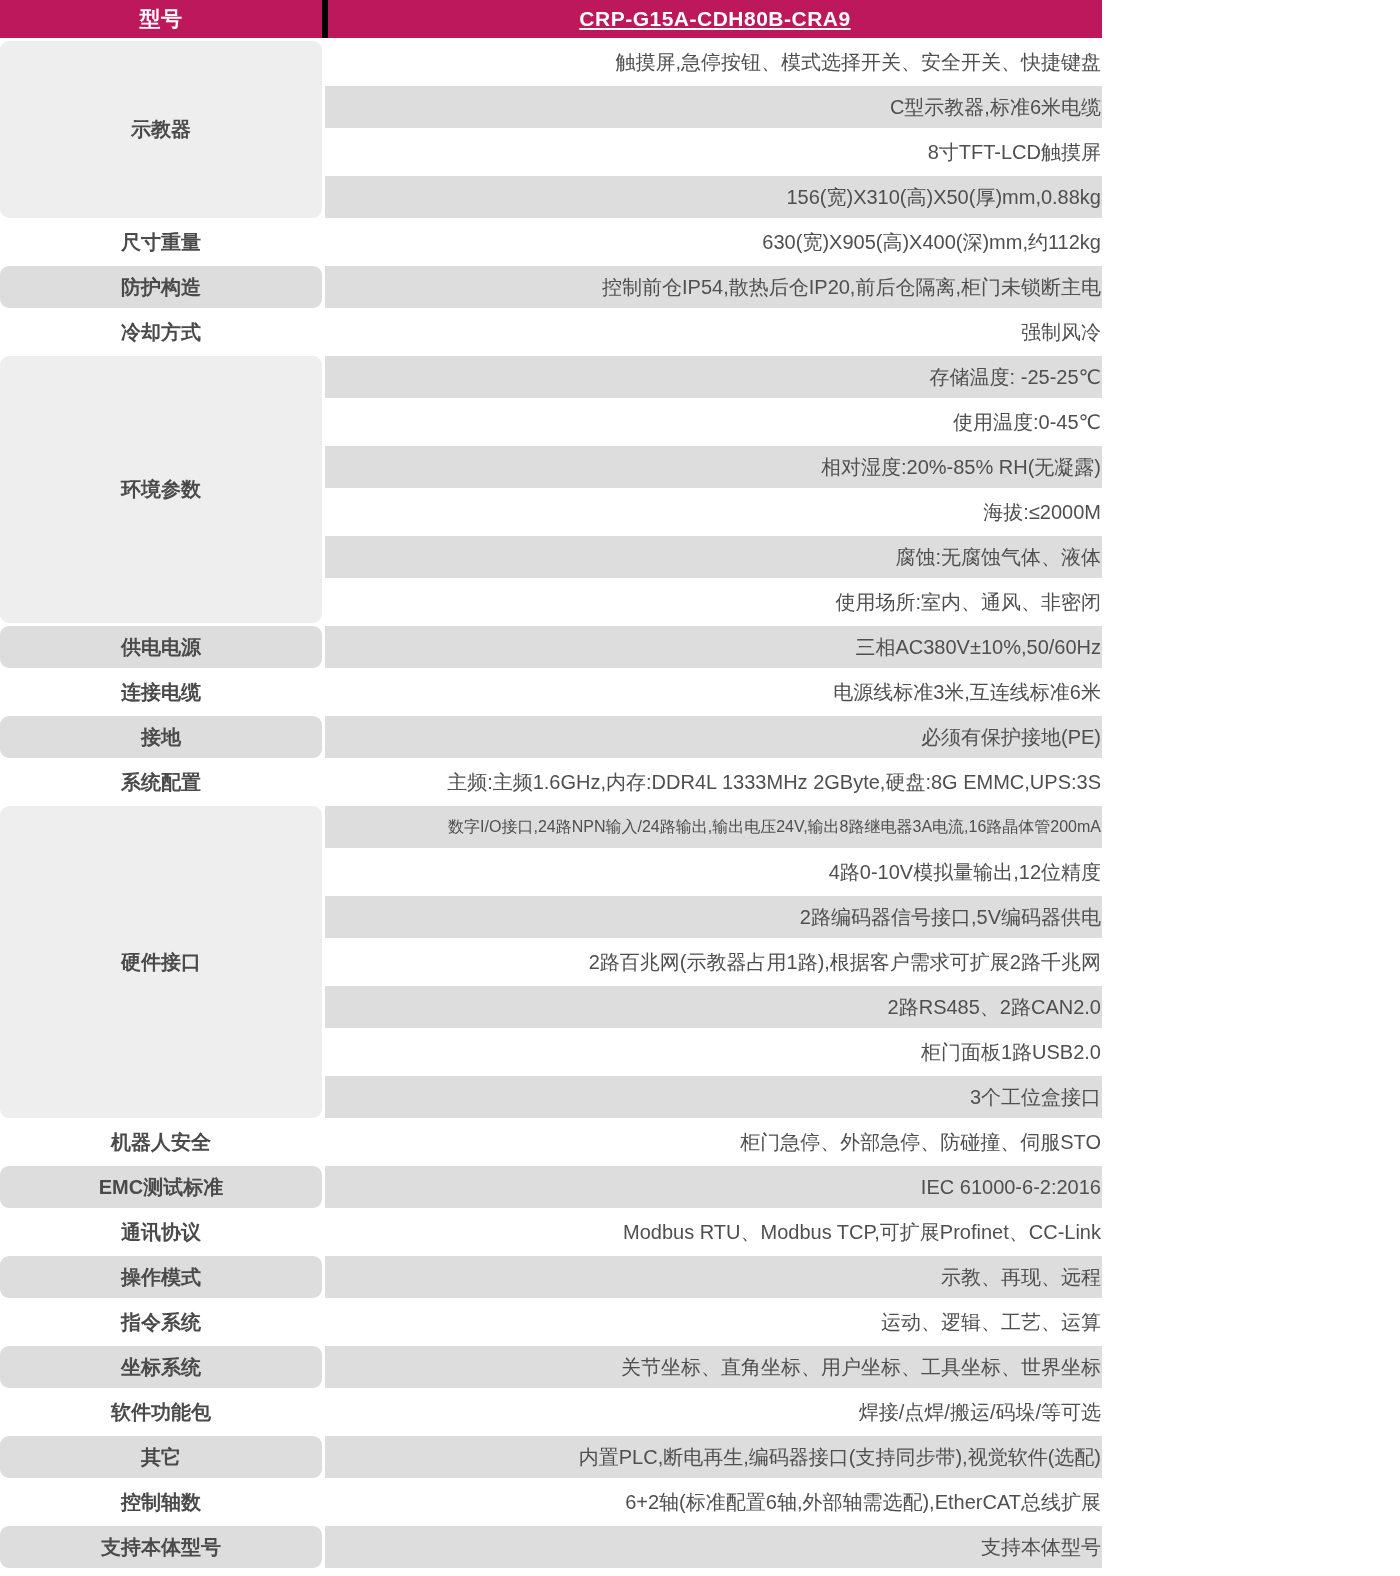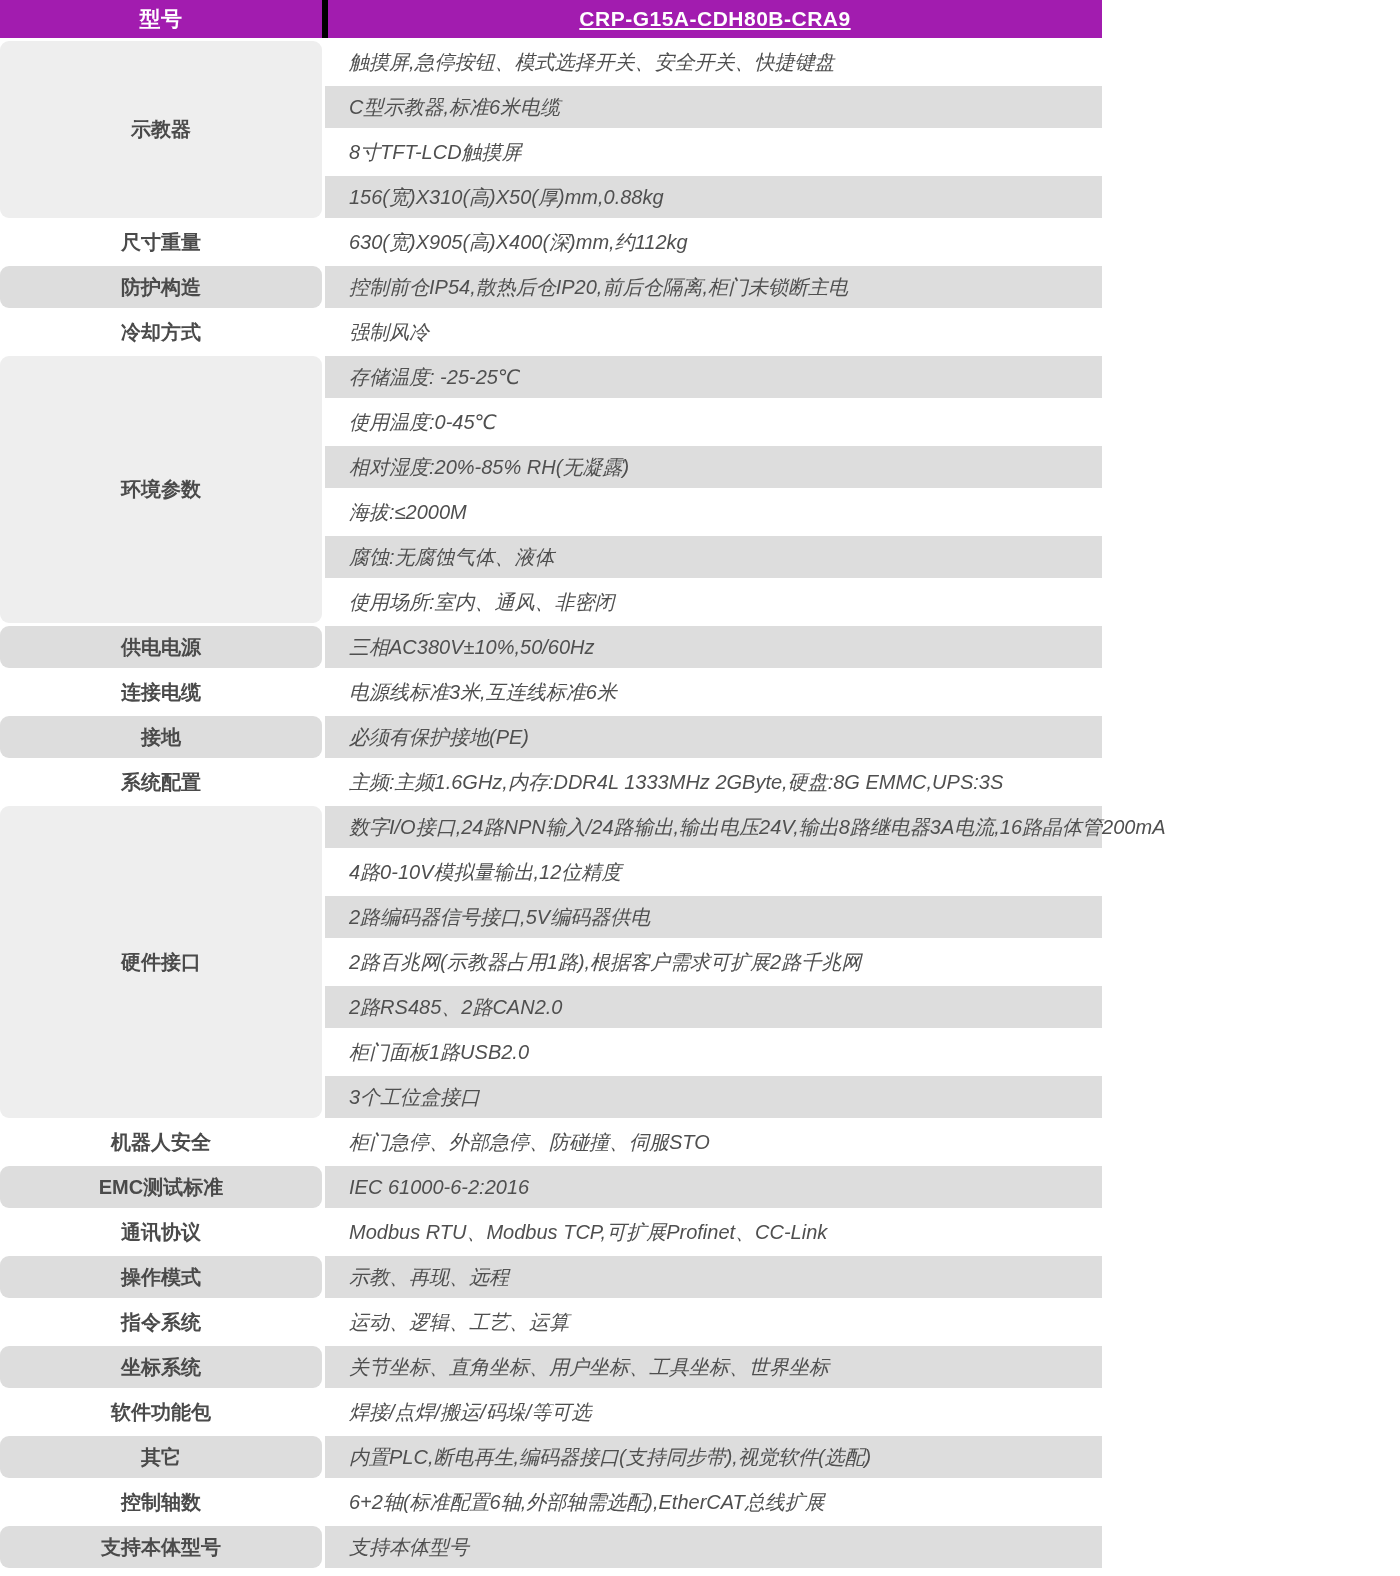"型号" thead td { background: #a21caf -> #be185d }
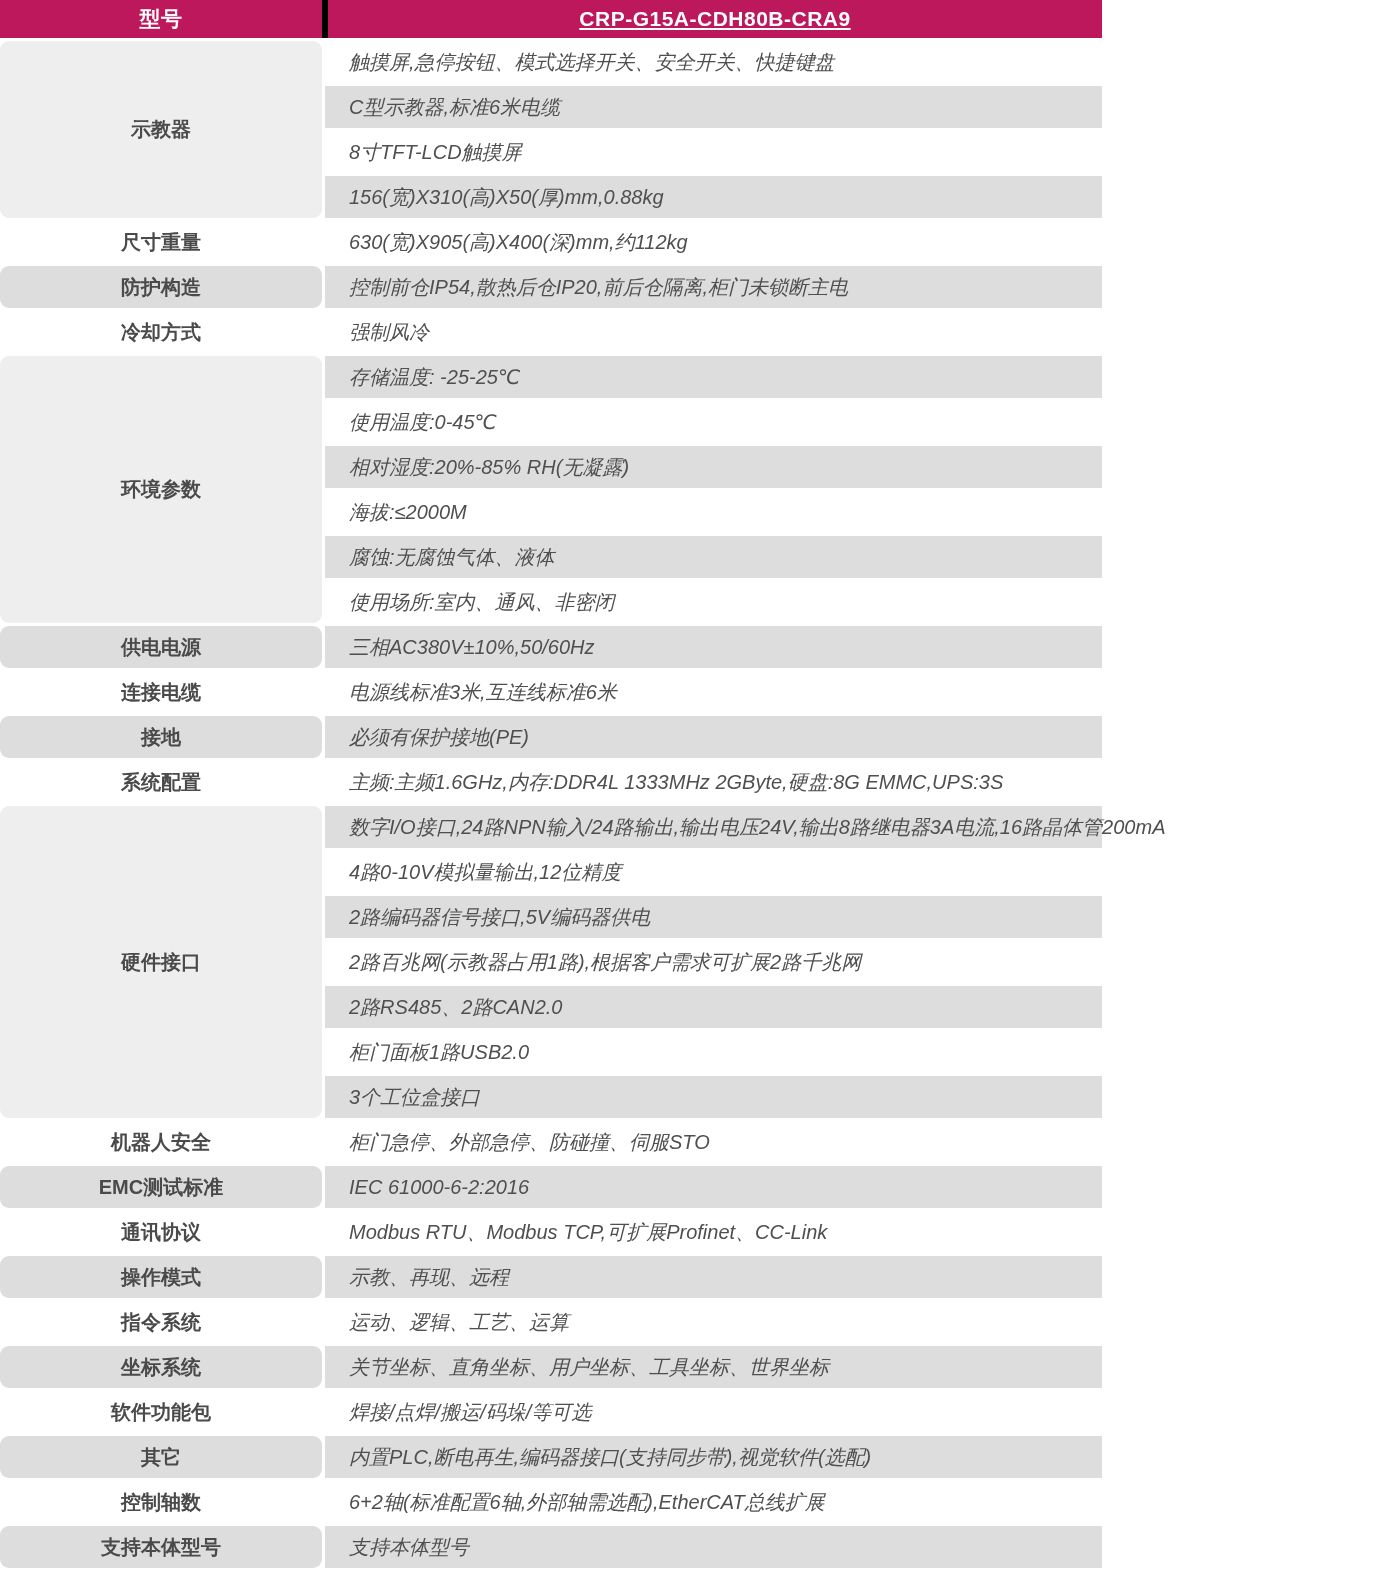"触摸屏,急停按钮、模式选择开关、安全开关、快捷键盘" tbody td.val { font-style: italic -> none; padding-left: 24px -> 1px; text-align: left -> right }
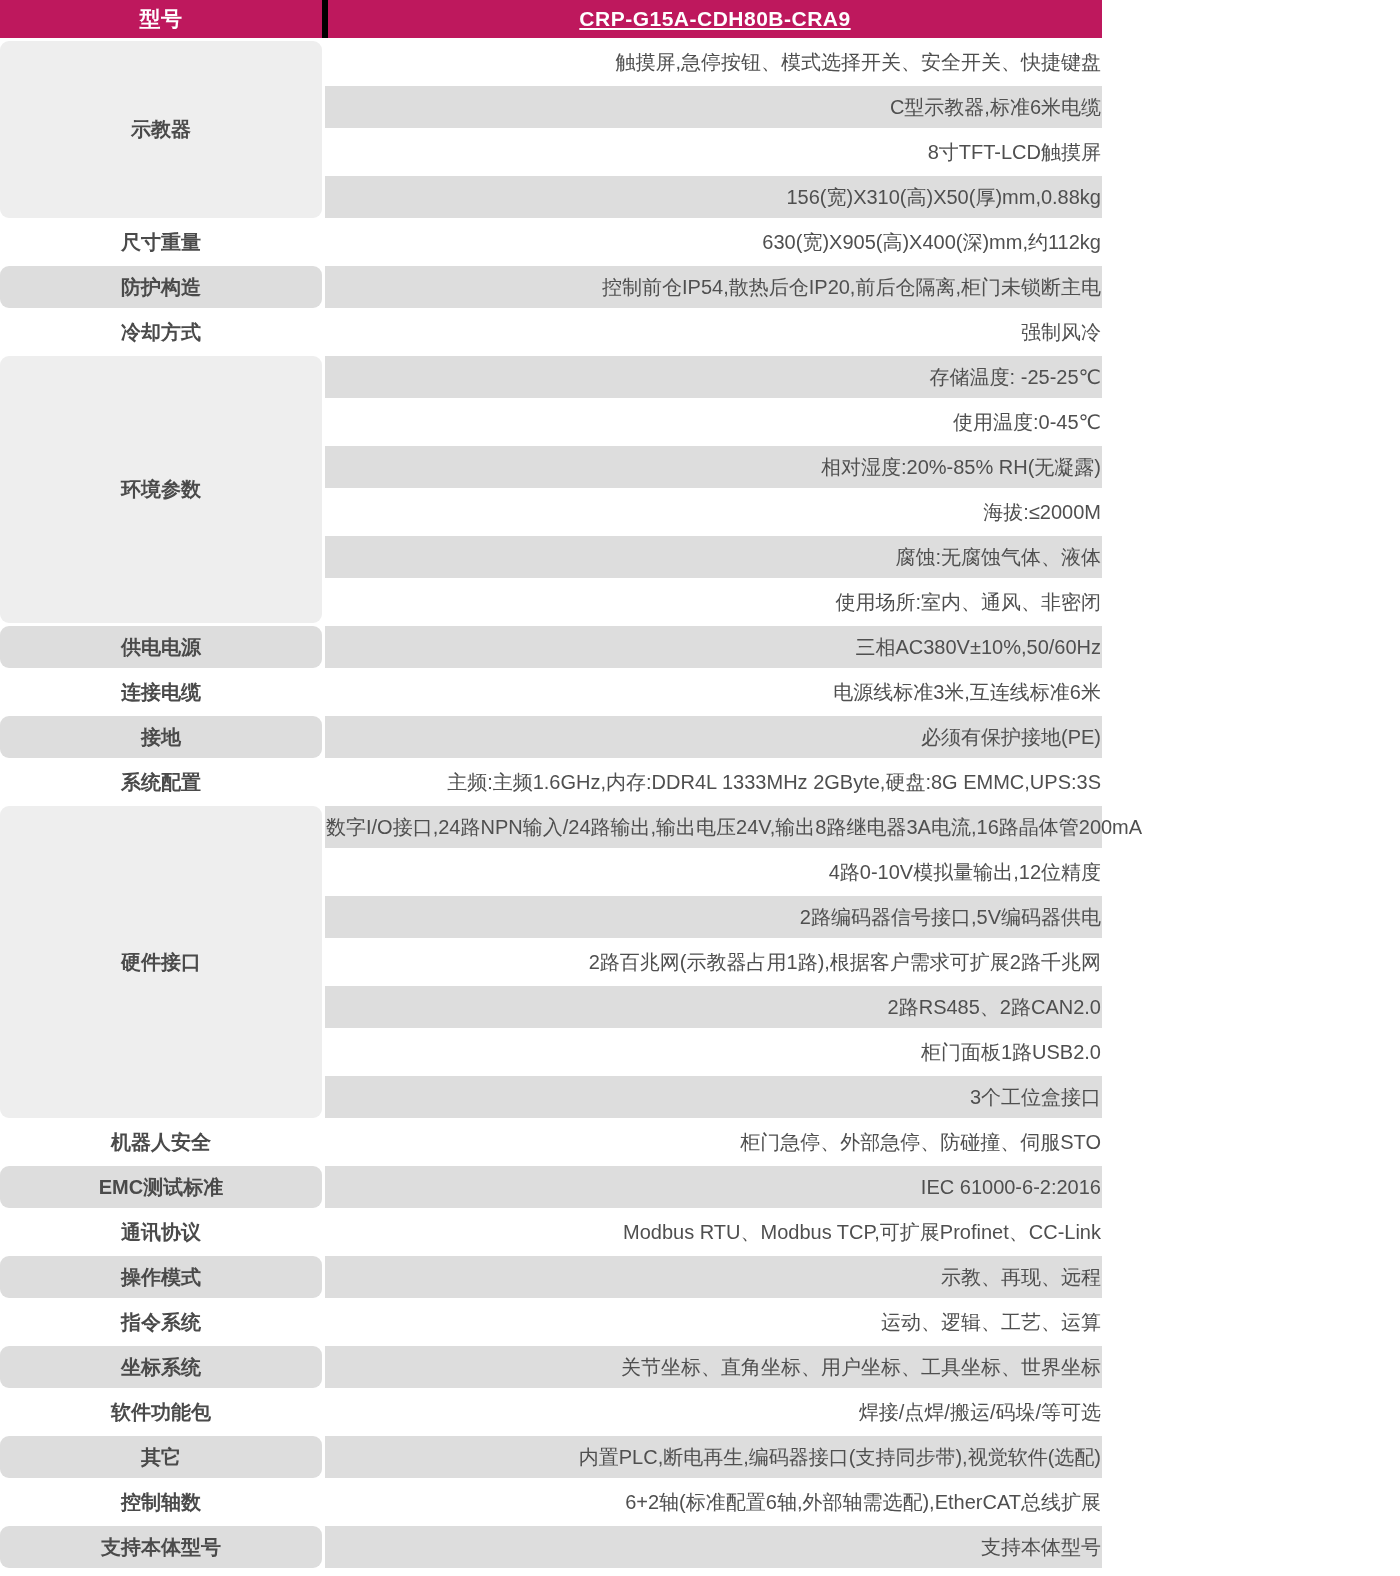"数字I/O接口,24路NPN输入/24路输出,输出电压24V,输出8路继电器3A" tbody td.small { font-size: 20px -> 16px }
